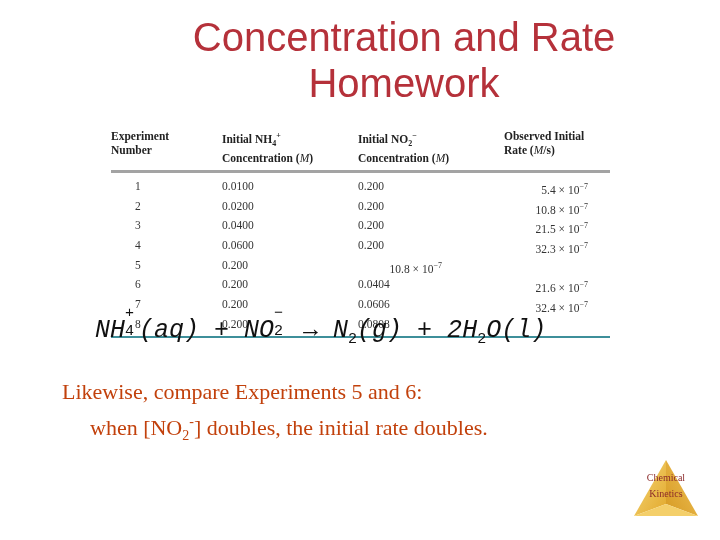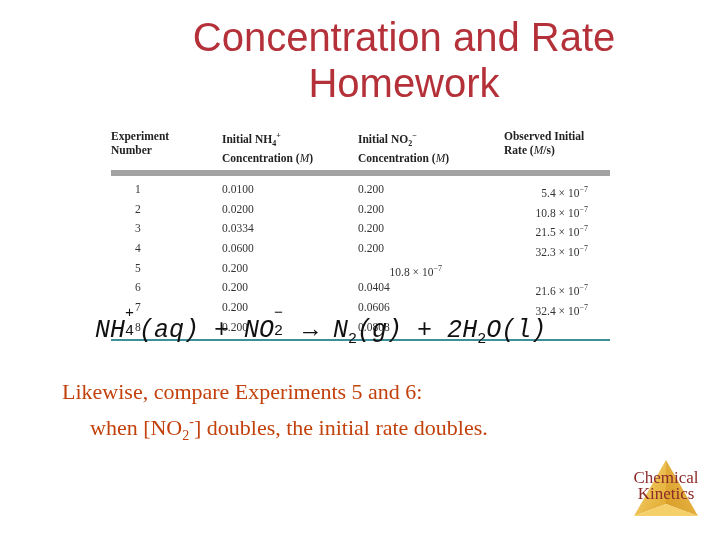"Experiment" .thead { border-bottom: 6px solid #a3a3a3 -> 3px solid #a3a3a3 }
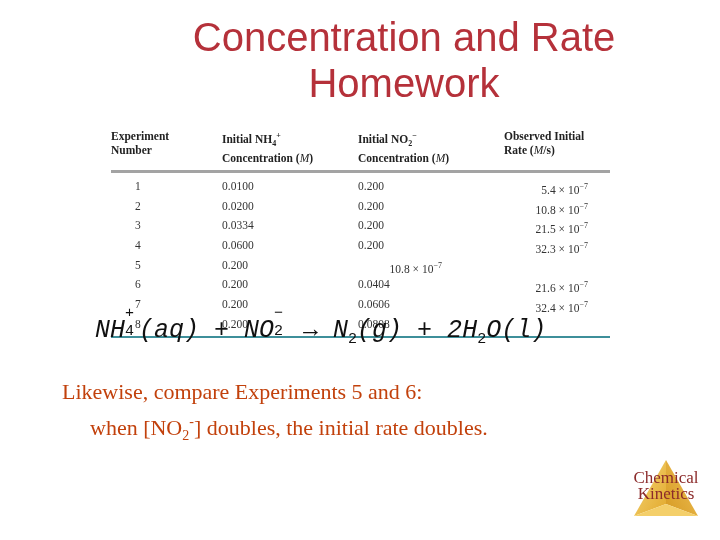"0.0334" div.c2 { text: 0.0334 -> 0.0400 }
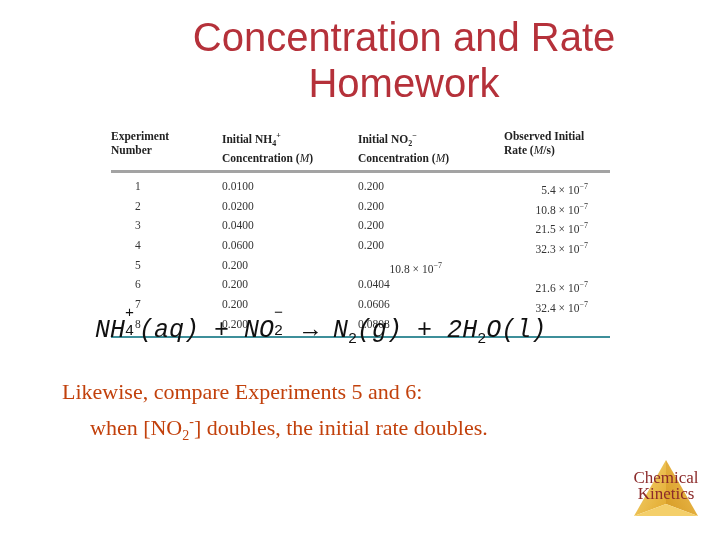"Chemical" .logo .lt { font-size: 17px -> 10px }
